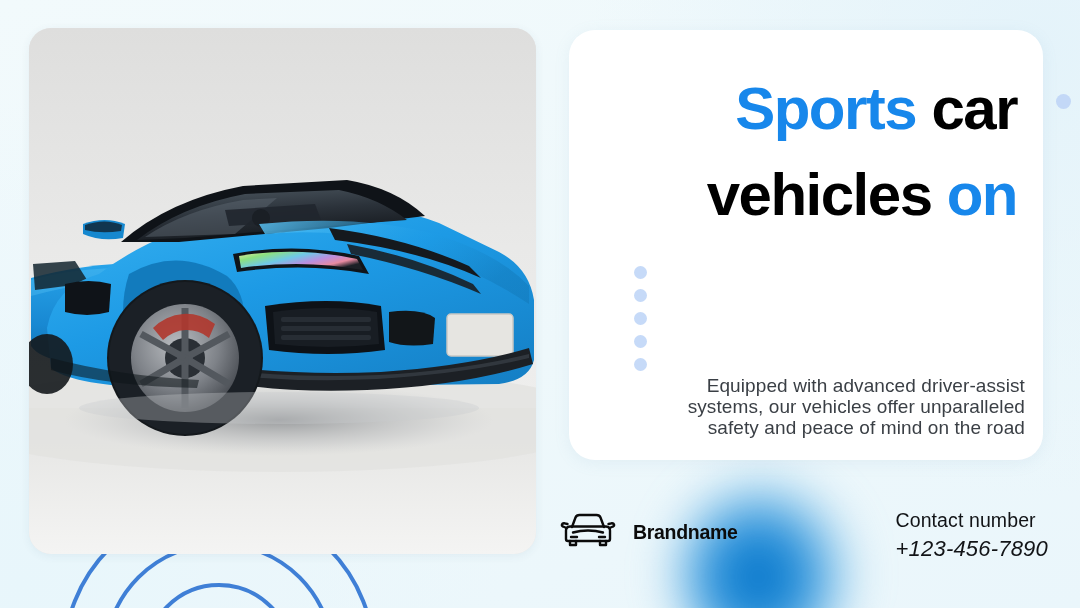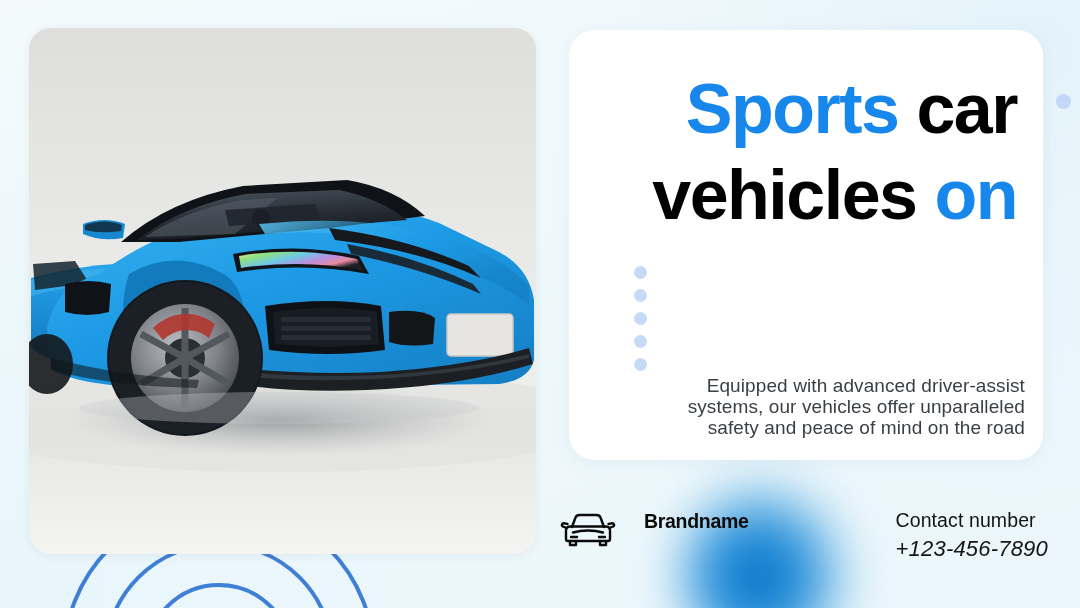"Sports car" #headline { font-size: 70px -> 60px }
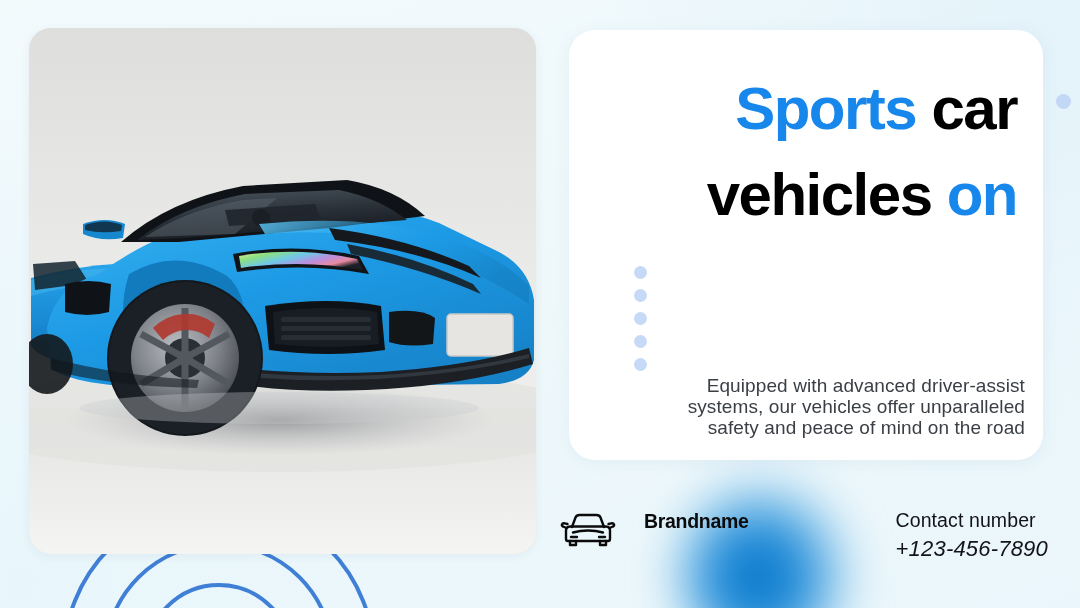"Brandname" #brand { align-items: flex-start -> center; gap: 28px -> 17px }
